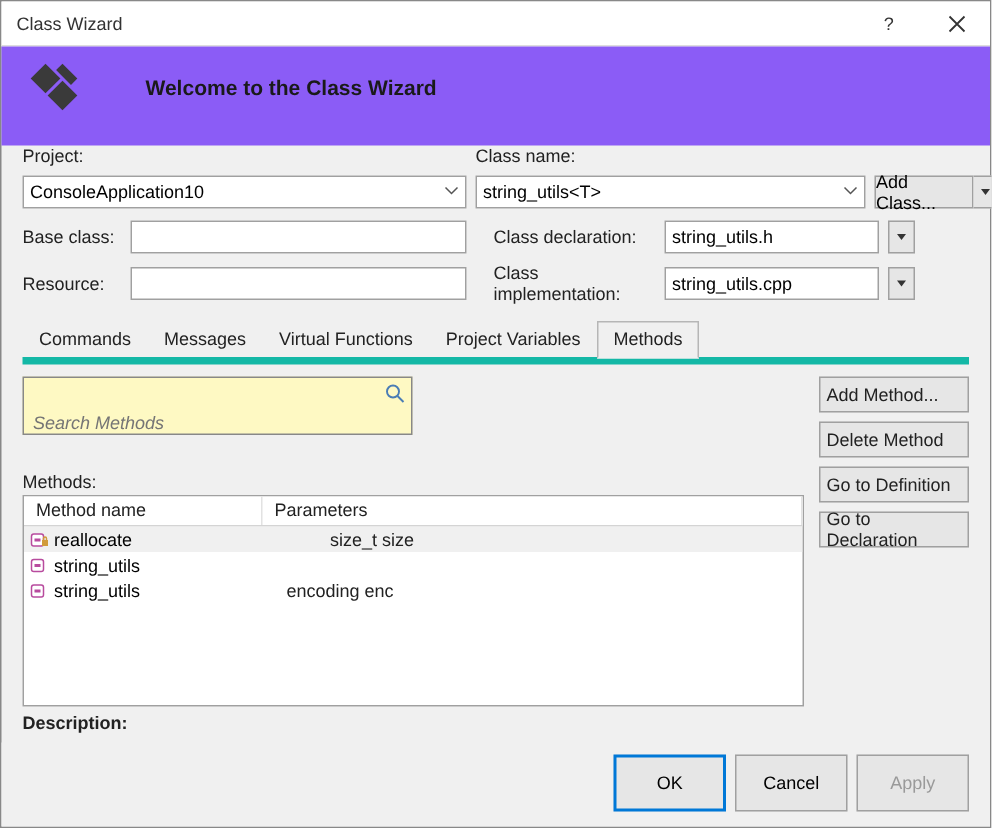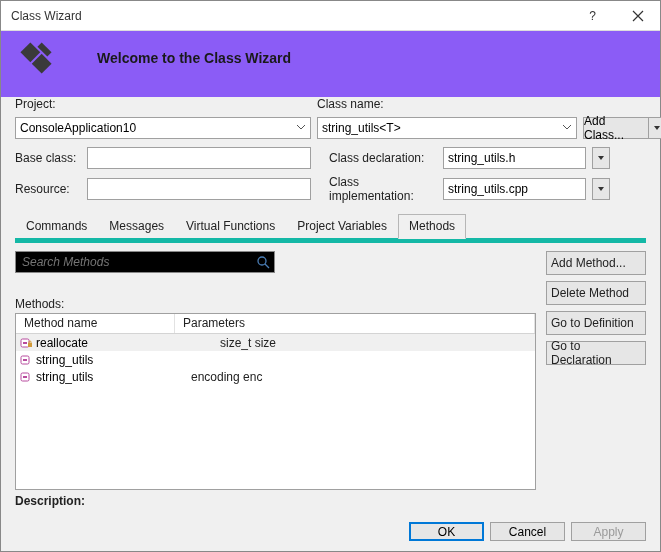"Search Methods" .search { align-items: center -> flex-end; background: #000000 -> #fef9c3; height: 22px -> 39px }
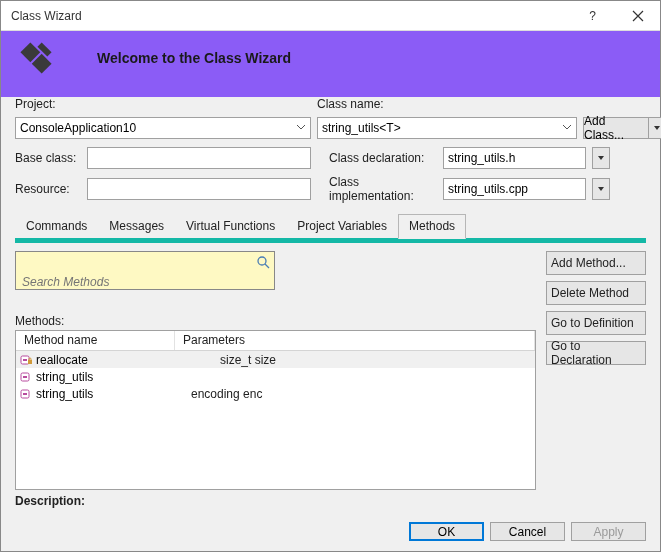"OK" .fbtn { height: 19px -> 38px }
